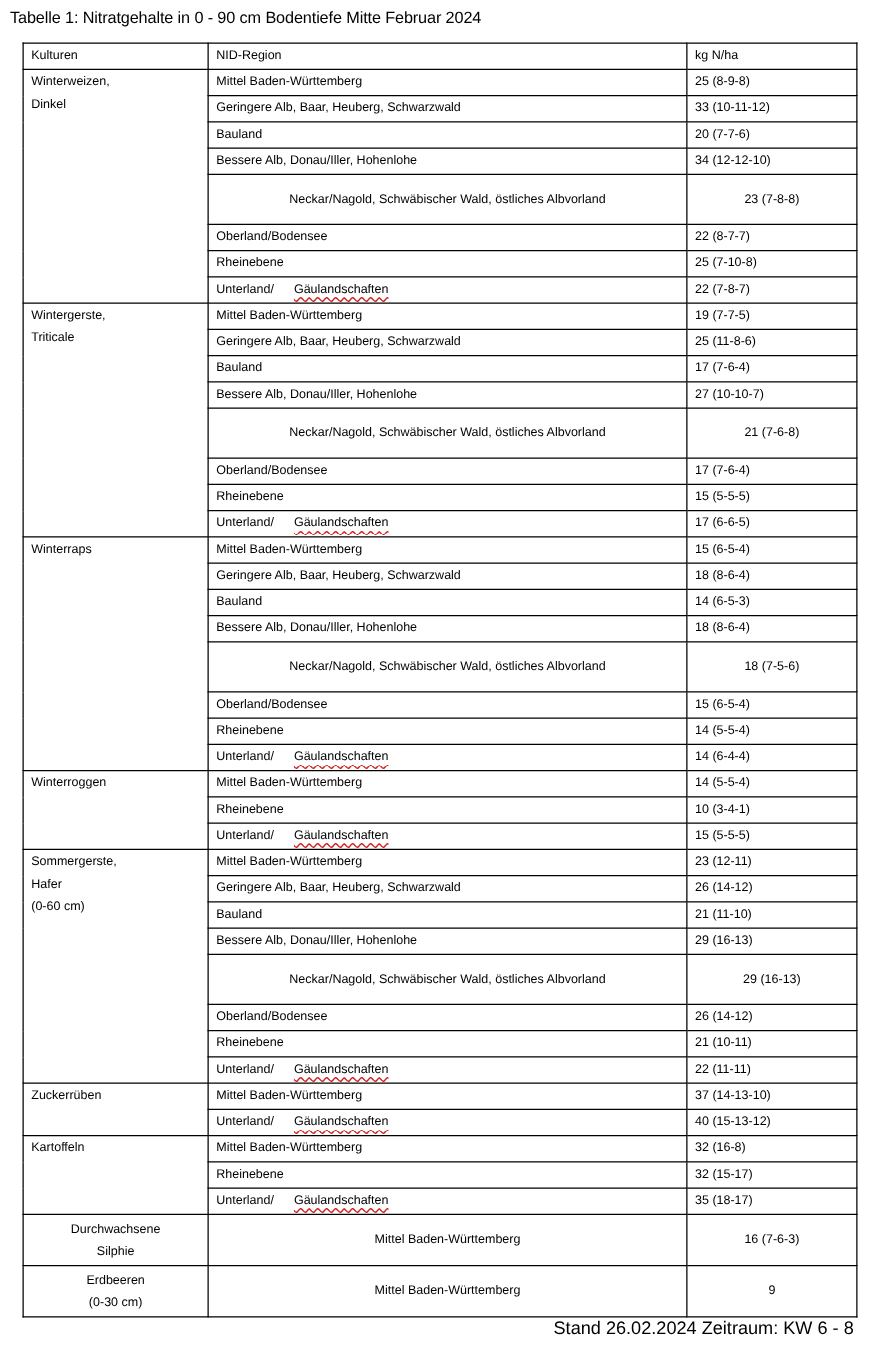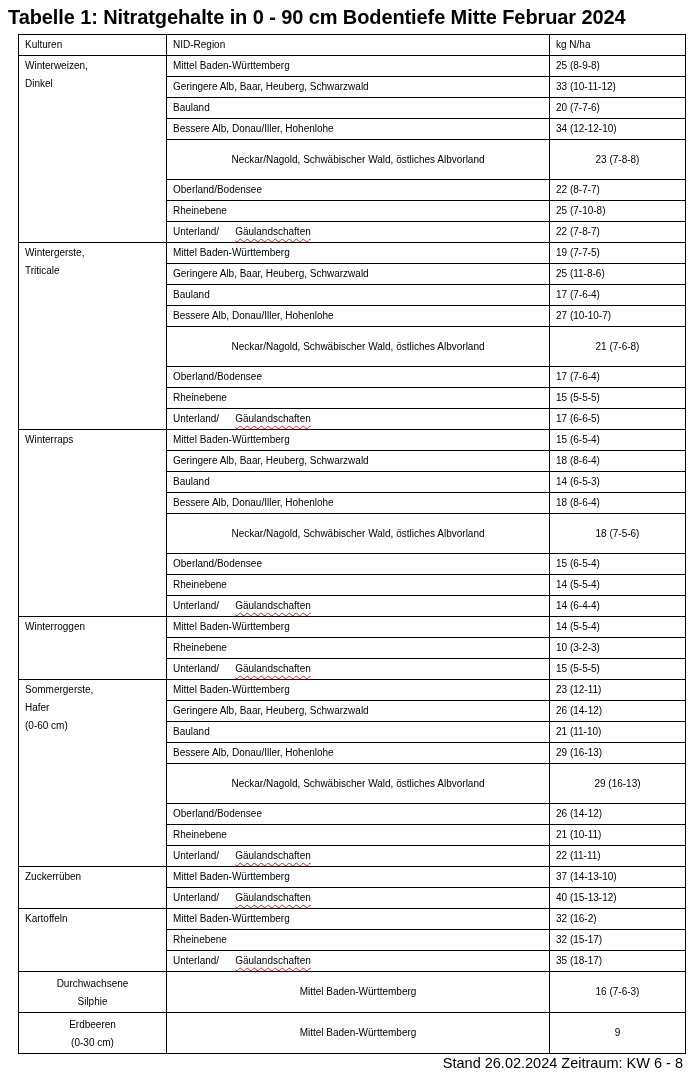"Tabelle 1: Nitratgehalte in 0" .title { font-size: 20px -> 13px; font-weight: bold -> normal }
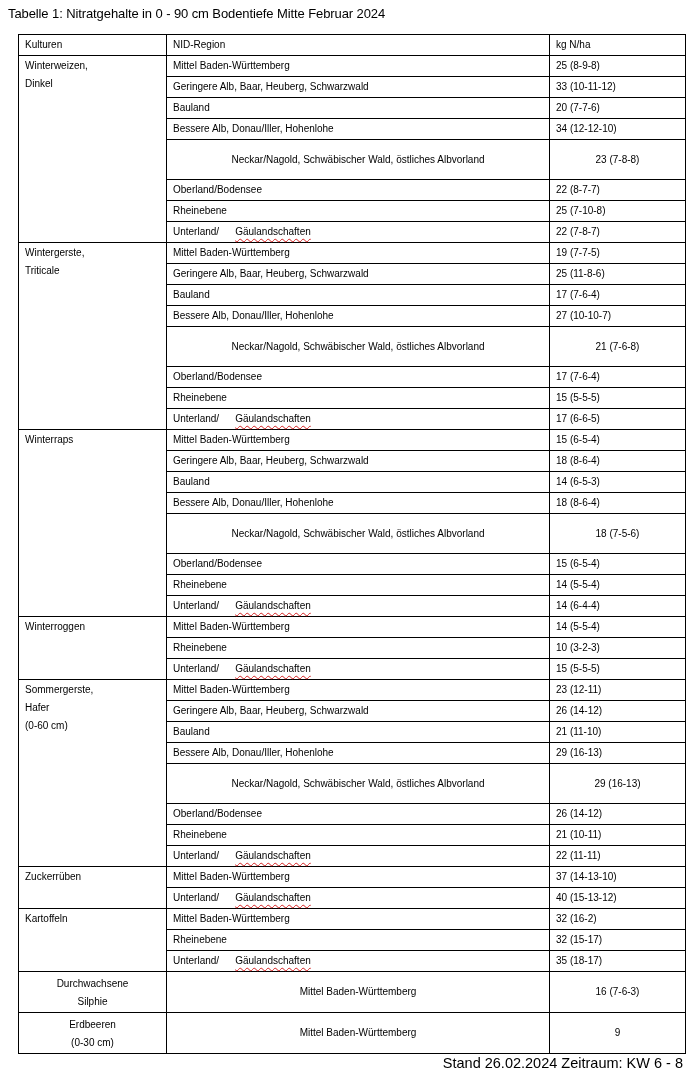"(3-2-3)" span.range { text: 3-2-3 -> 3-4-1 }
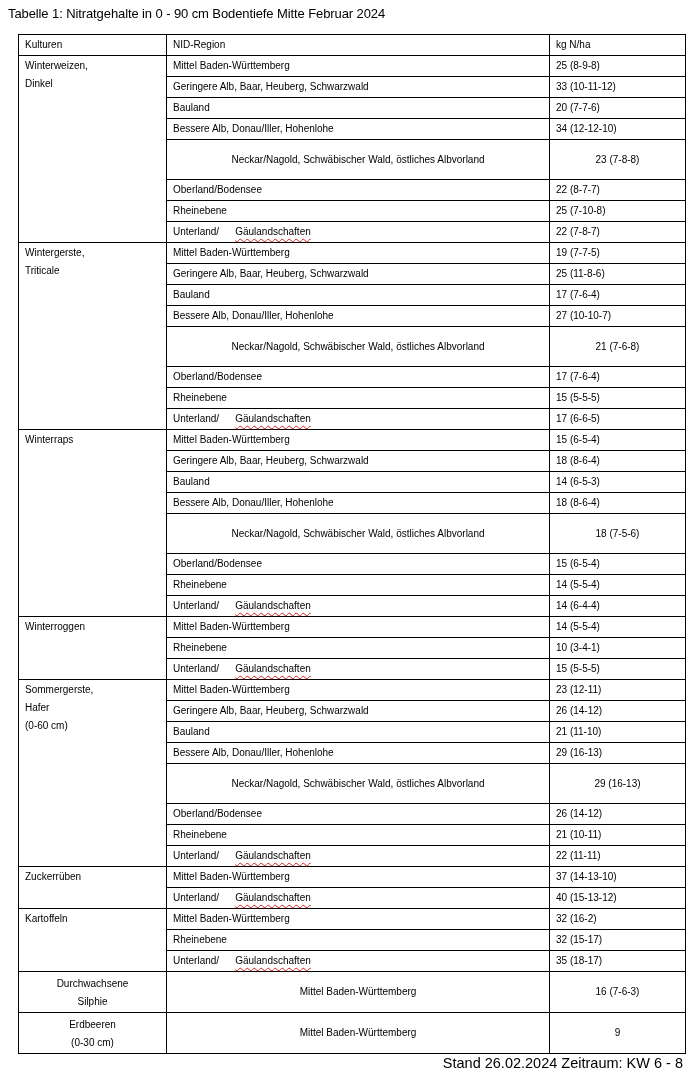"(16-2)" span.range { text: 16-2 -> 16-8 }
